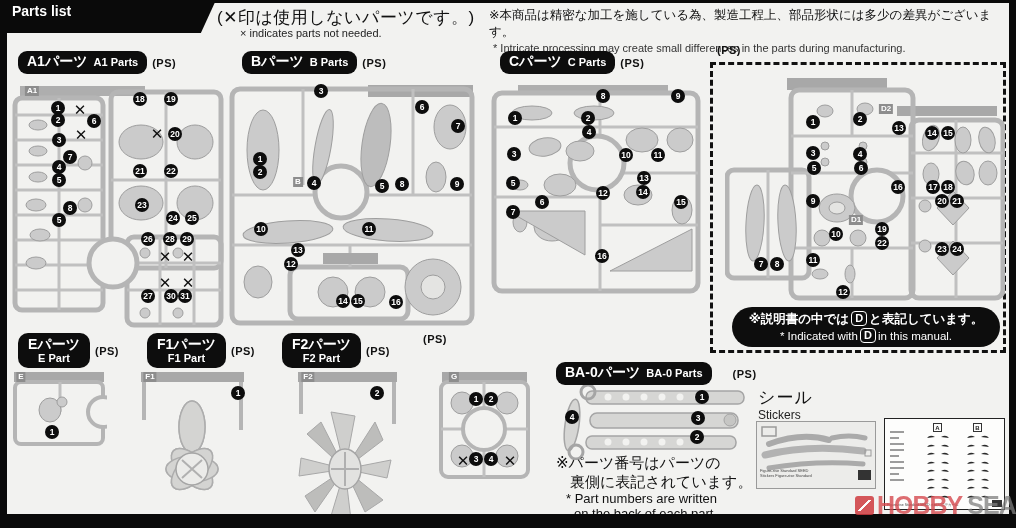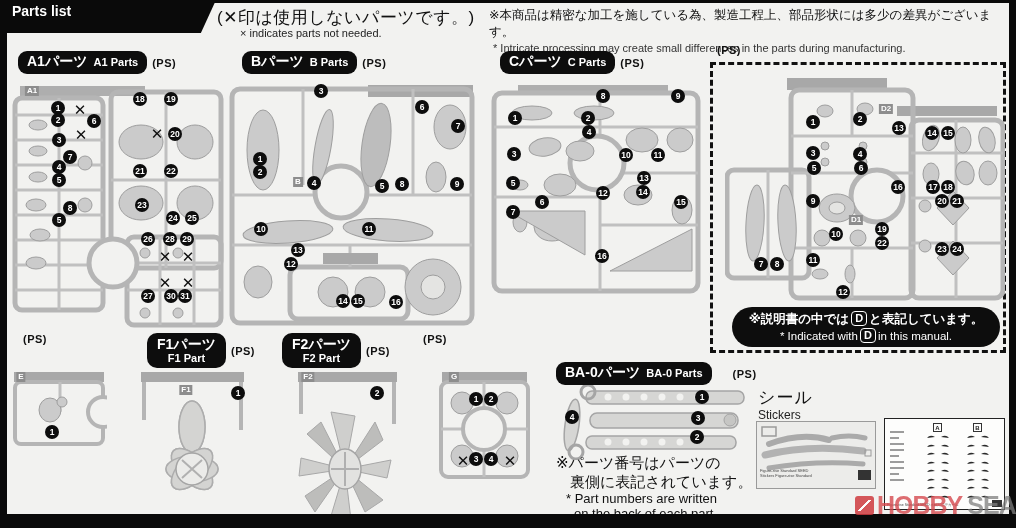"Eパーツ" span.pill2 { html: none -> <span> <span>Eパーツ</span> <span>E Part</span> </span> }
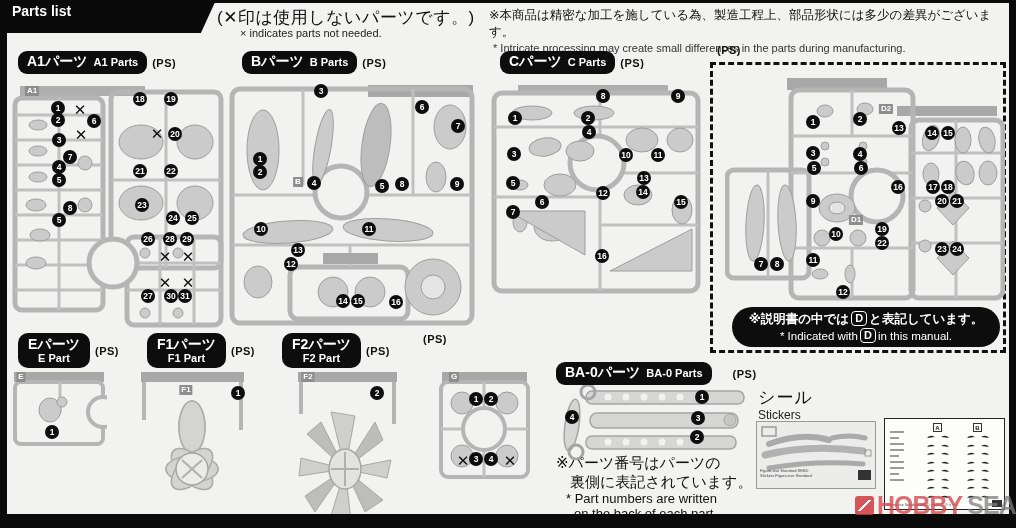"F1" span.tree-tag { margin-left: 36px -> none; top: 18px -> 5px }
